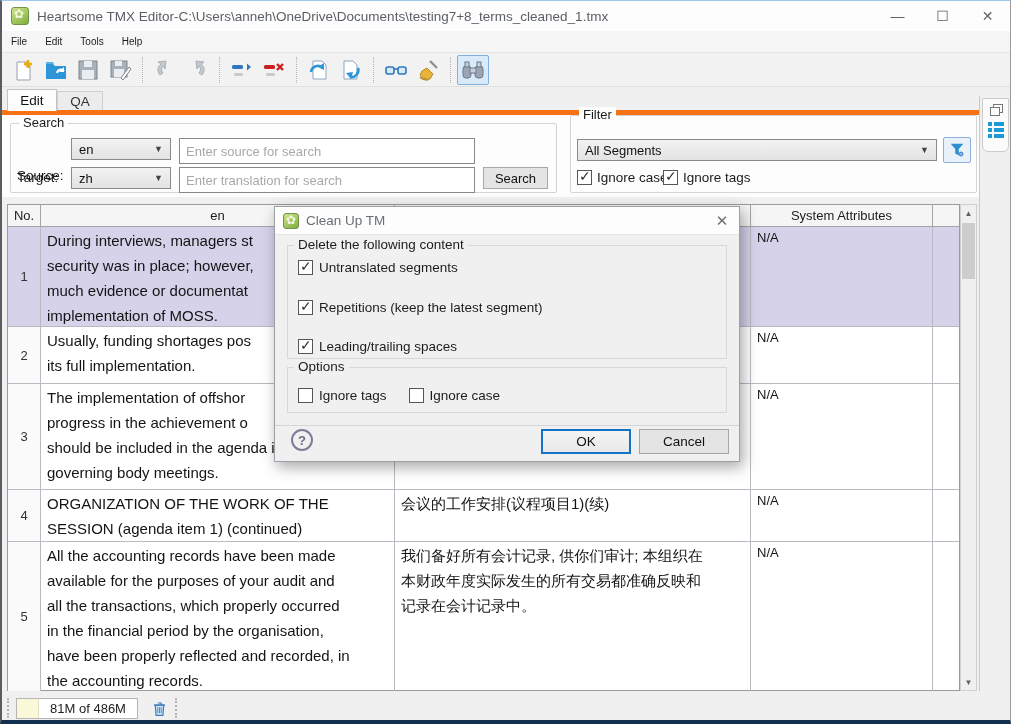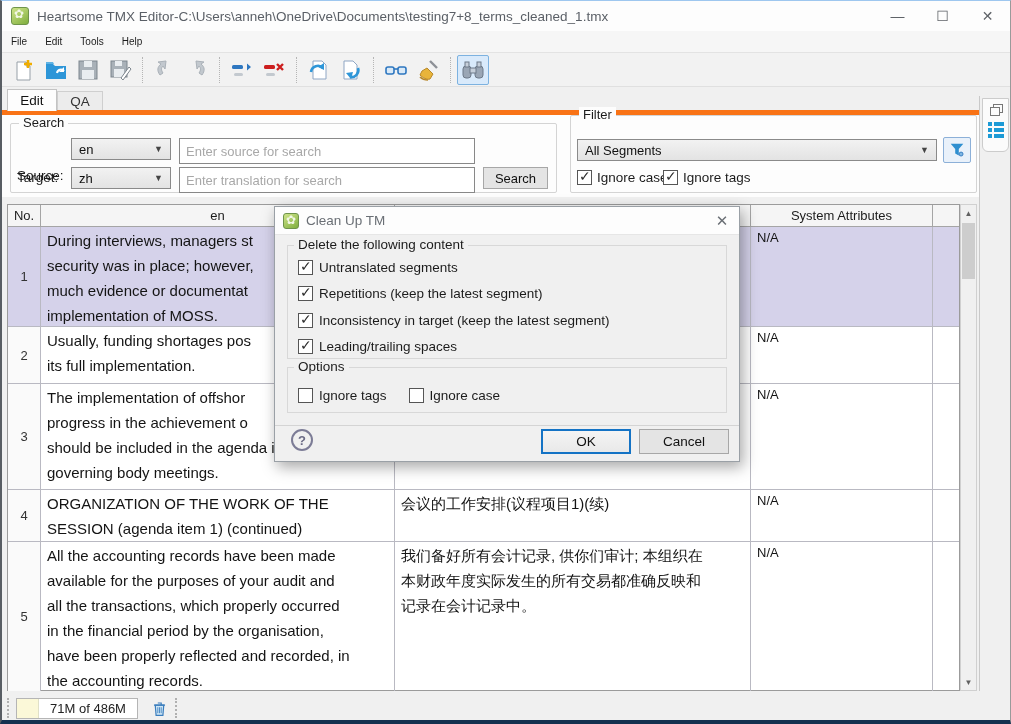"Inconsistency in target (keep the" div.dlg-cb { html: <div> <span></span> <span>Inconsistency in target (keep the latest segment)</span> </div> -> none }
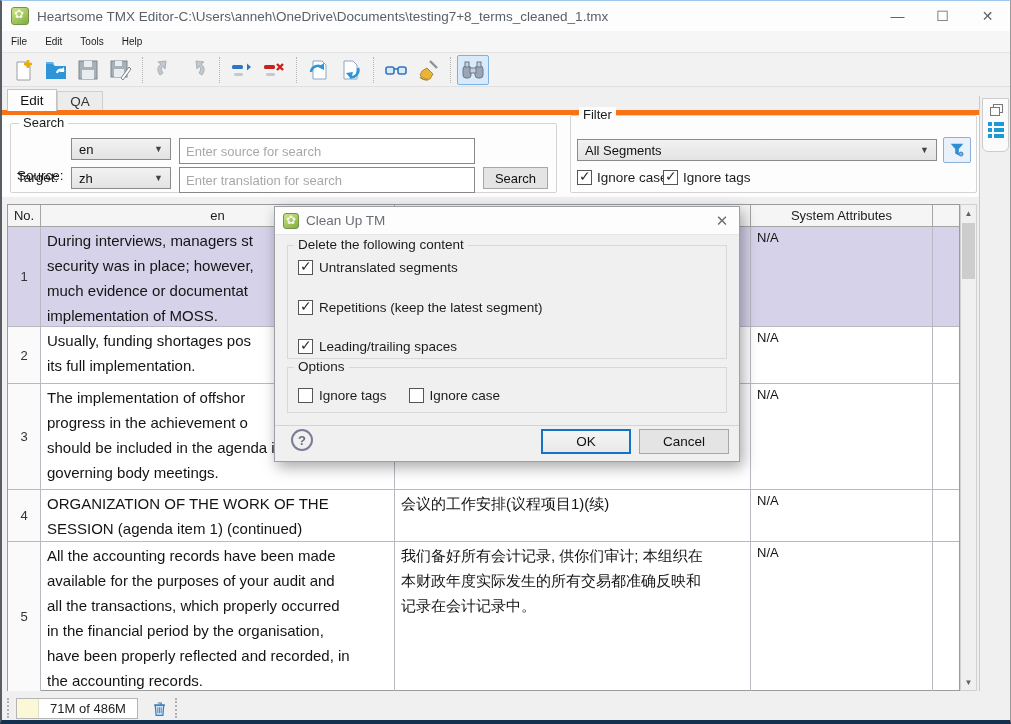"71M of 486M" div.mem-text { text: 71M -> 81M }
